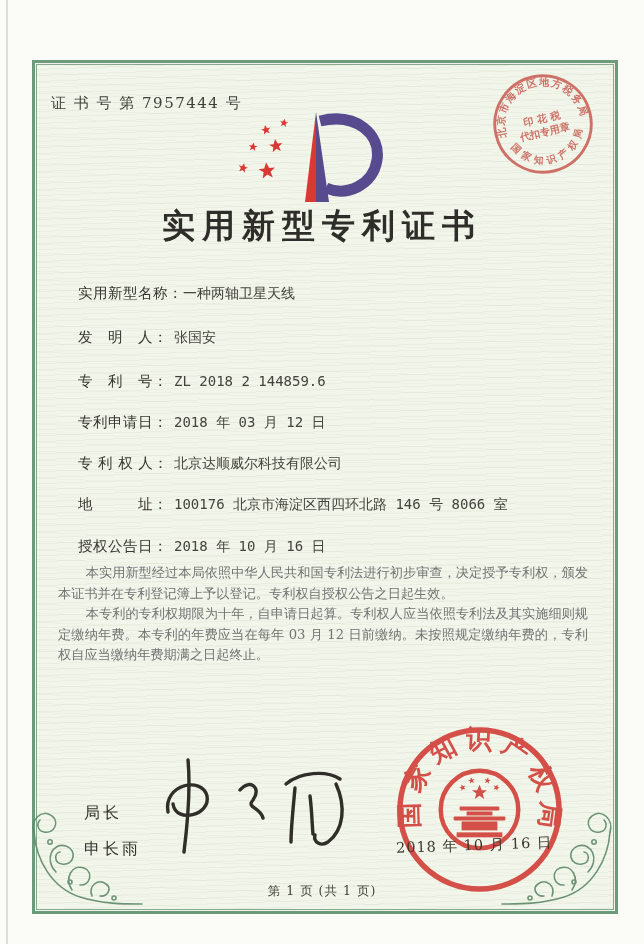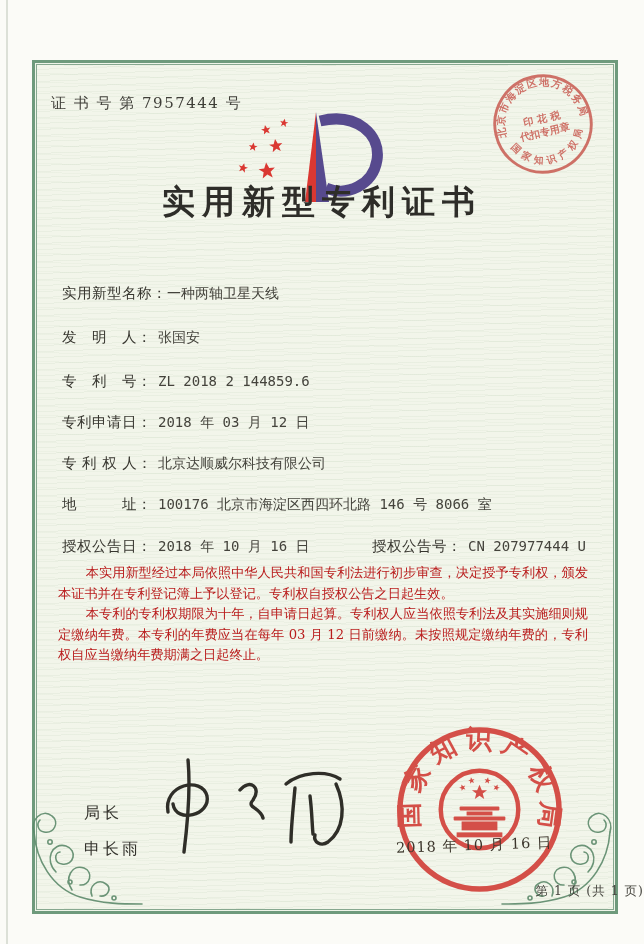"实用新型专利证书" .title { top: 180px -> 204px }
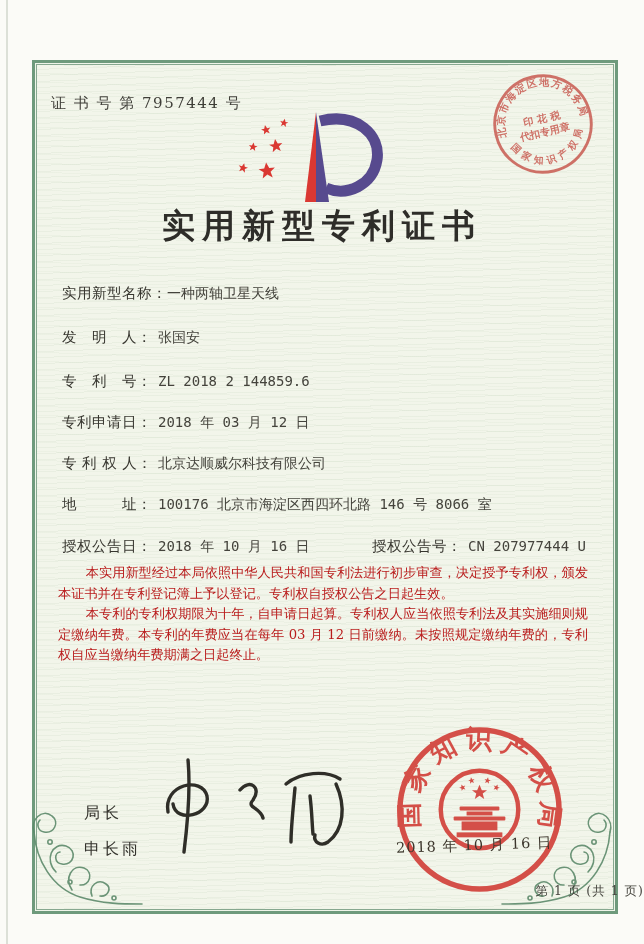"实用新型名称：" .row .lbl { margin-left: none -> 16px }
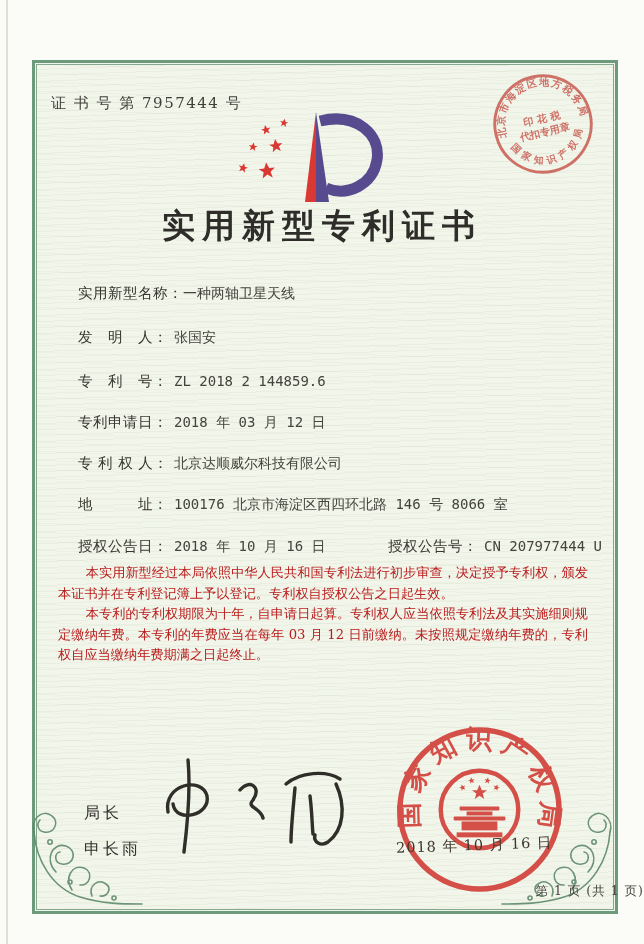"授权公告号： CN 207977444 U" span.grant-col2 { html: <span> <span>授权公告号：</span><span>CN 207977444 U</span> </span> -> none }
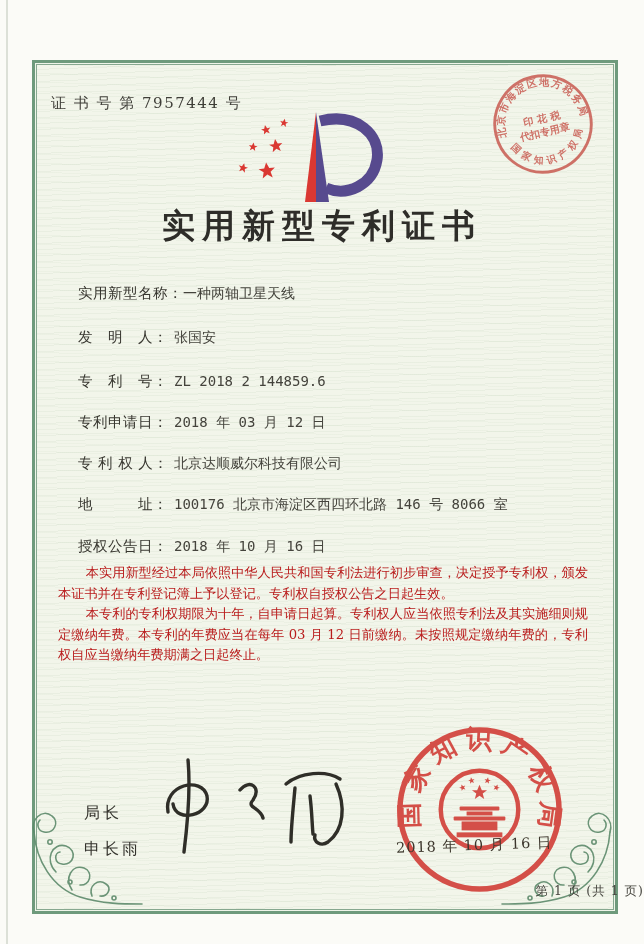"本实用新型经过本局依照中华人民共和国专利法进行初步审查，决定授予专利权，颁发本证" .paras { color: #b91c1c -> #737373 }
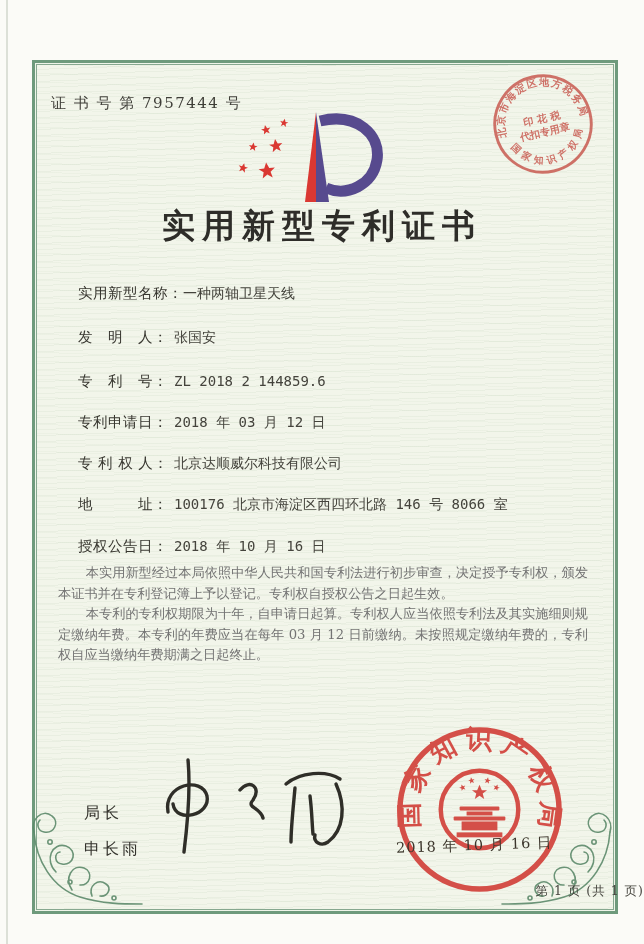"第 1 页 (共 1" .footer { text-align: right -> center }
